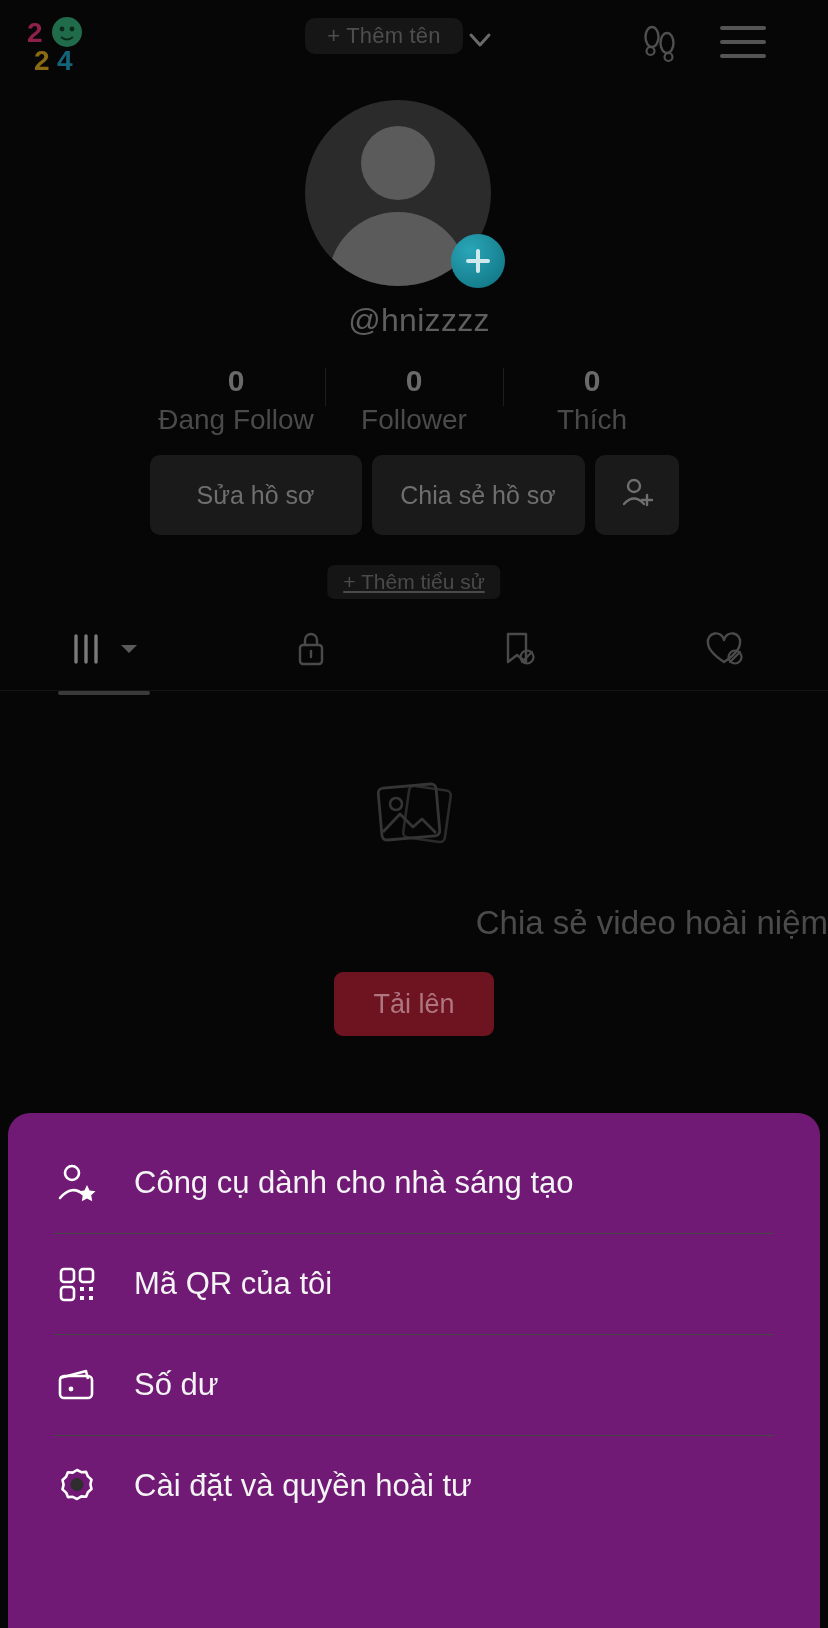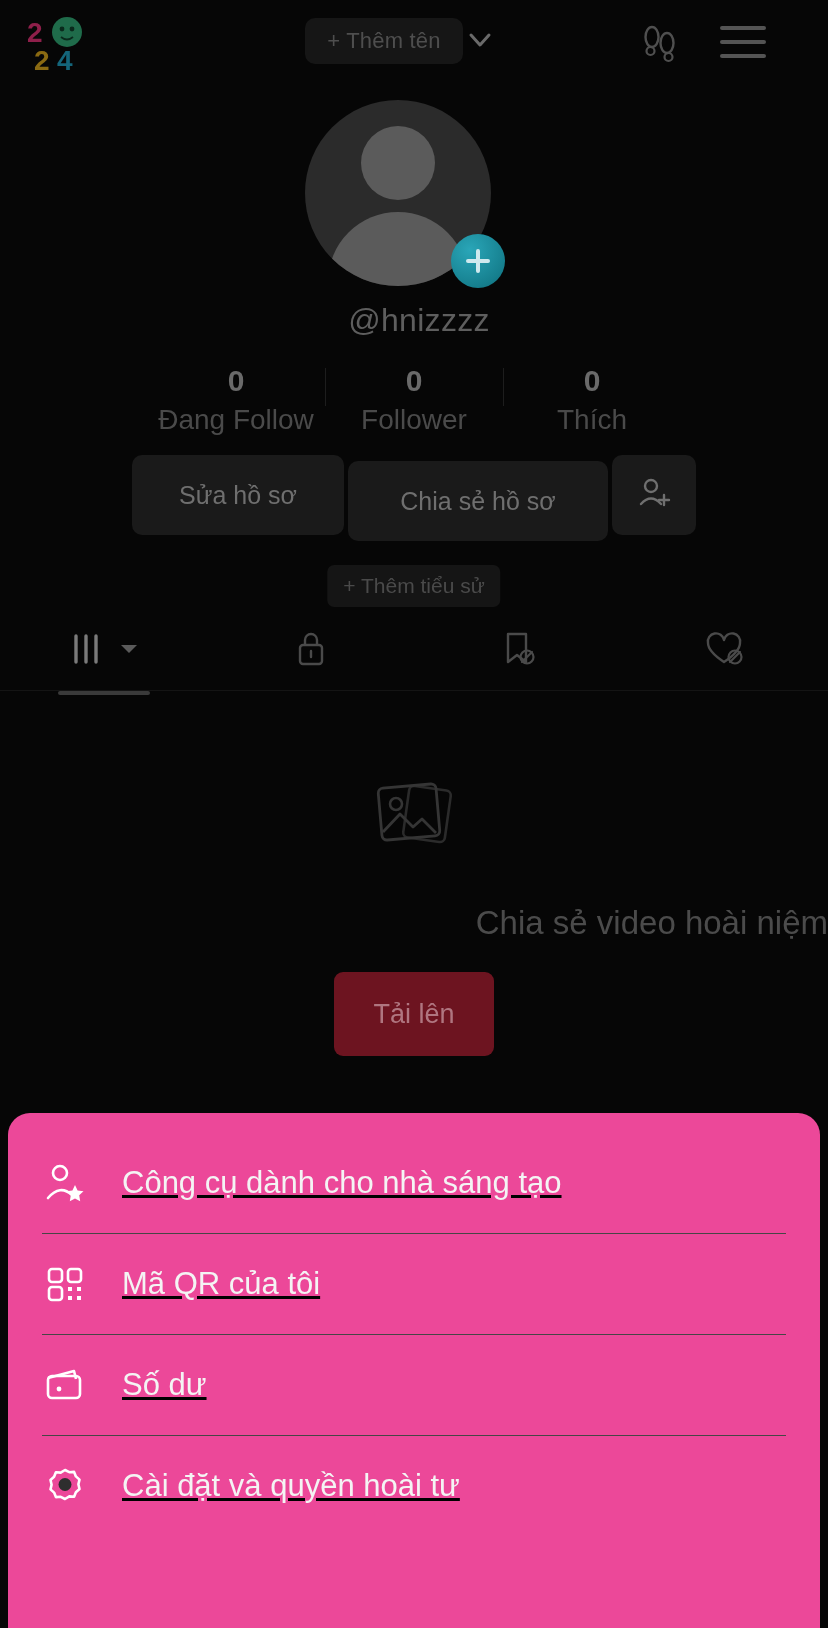"+ Thêm tên" .name-chip { height: 46px -> 36px }
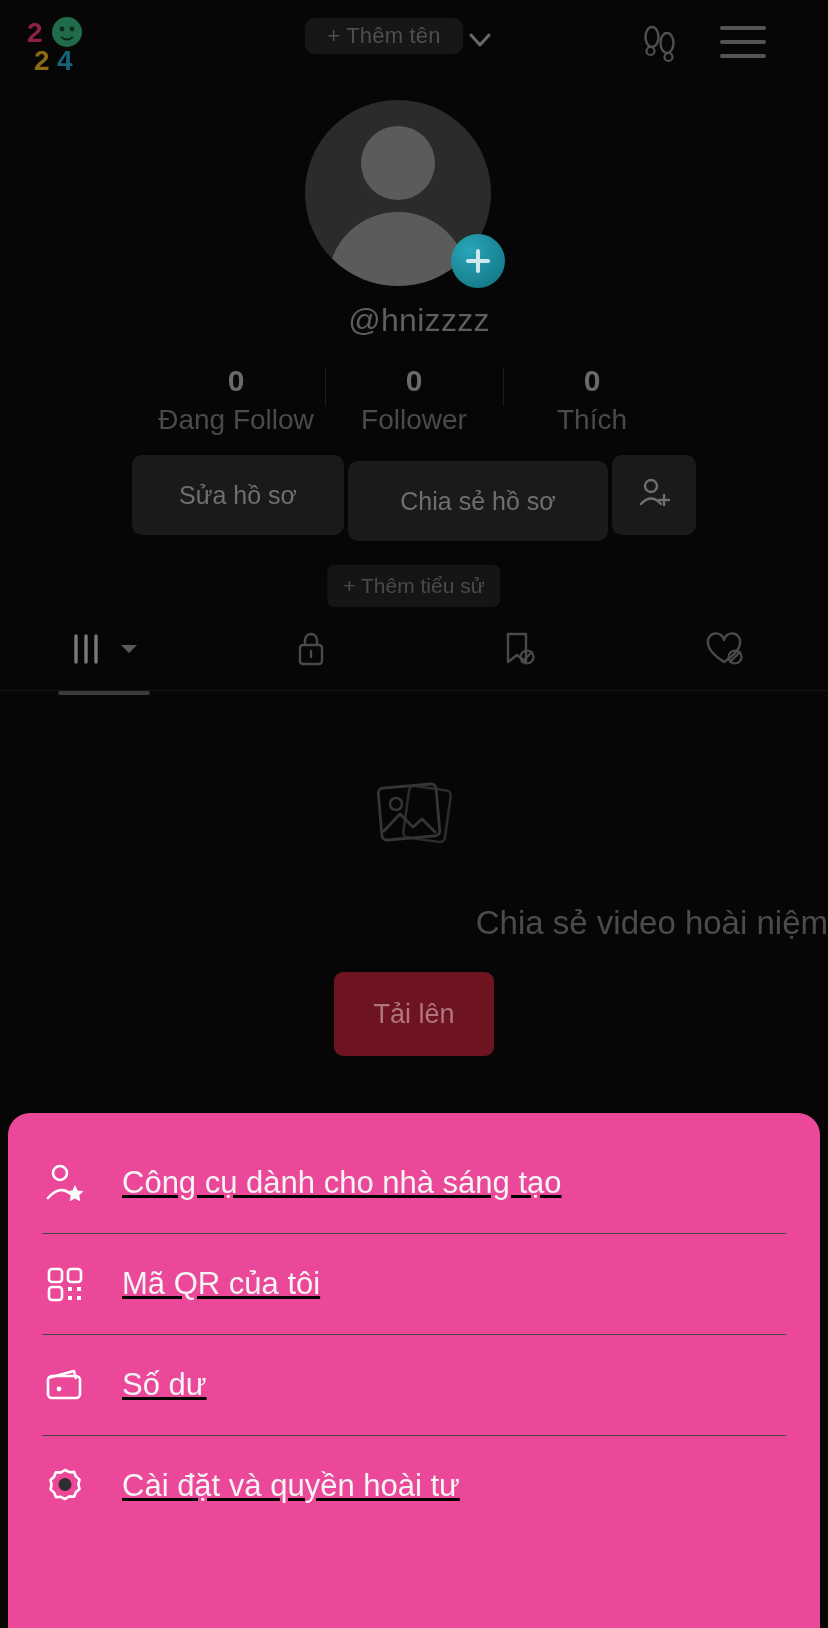"Sửa hồ sơ" .actions { gap: 4px -> 10px }
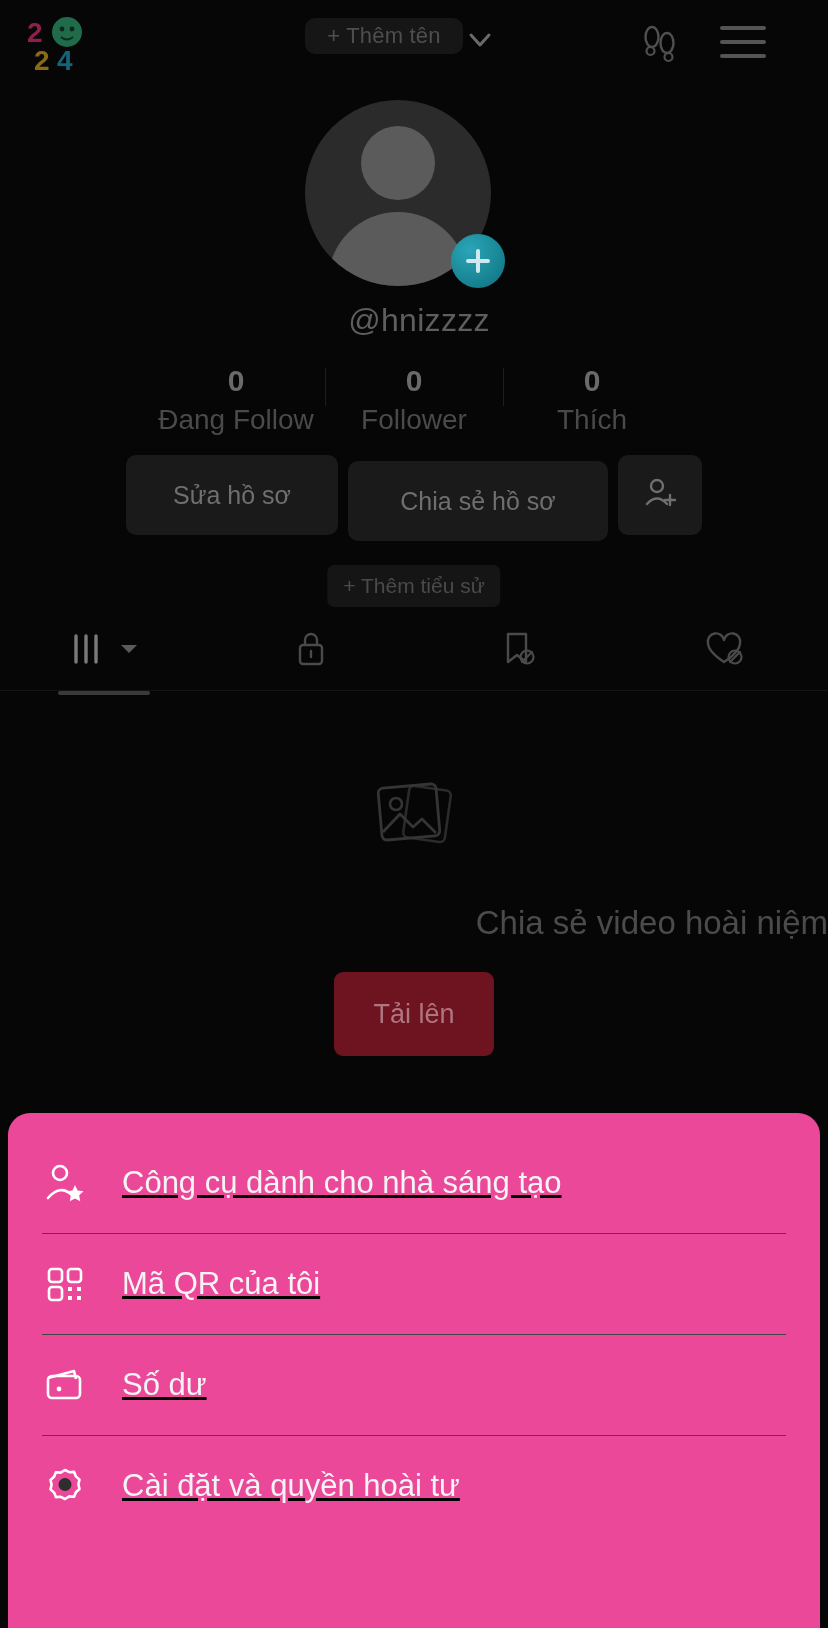"Chia sẻ hồ sơ" .btn-share { margin-top: 6px -> none; width: 260px -> 213px }
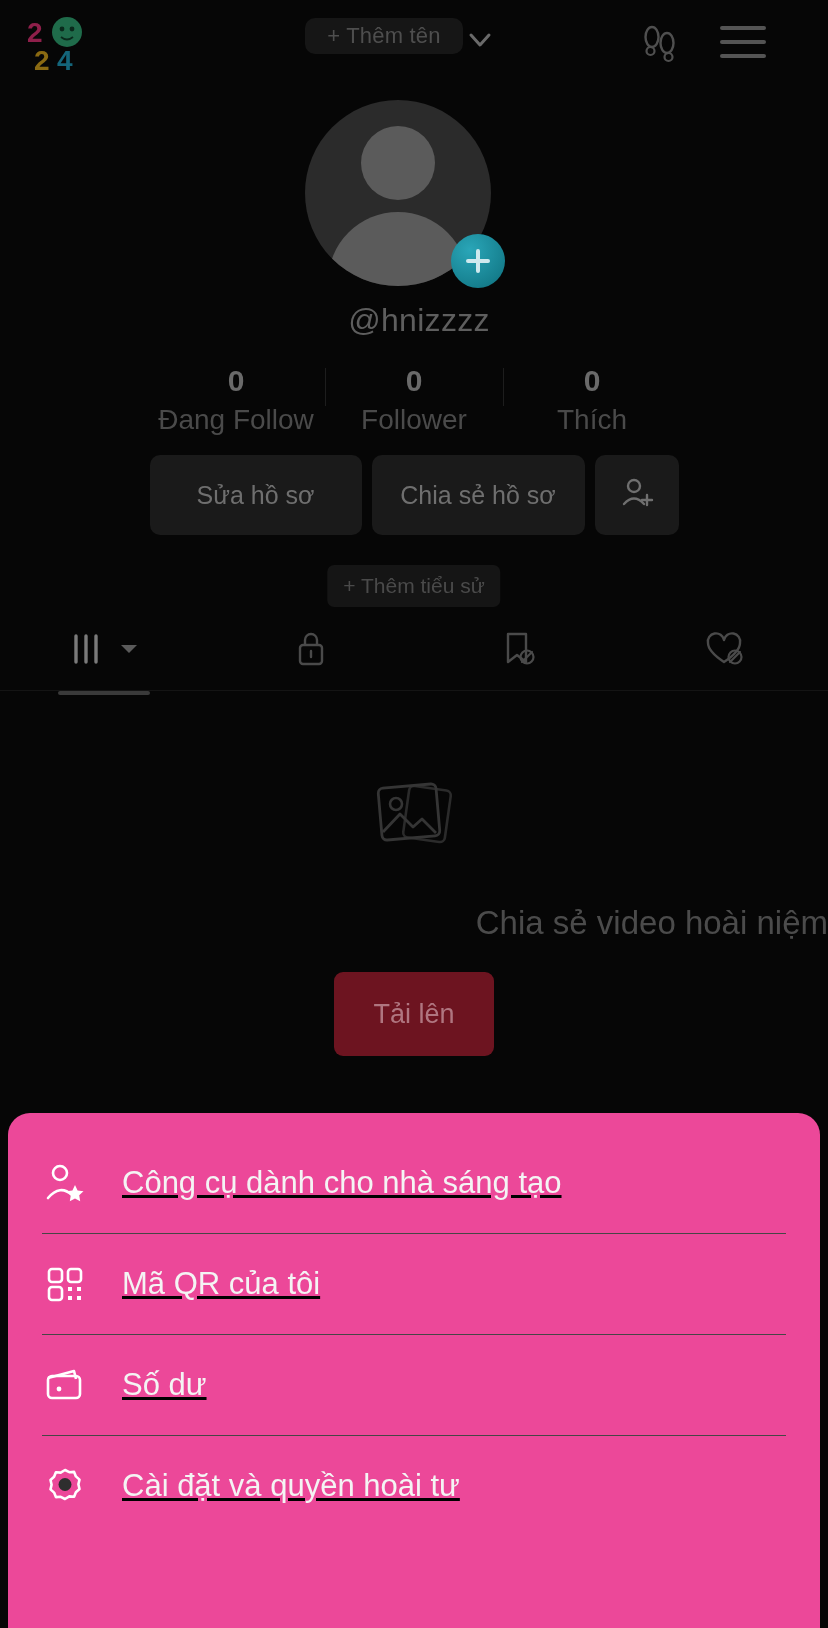"+ Thêm tiểu sử" .bio-chip { height: 42px -> 34px; text-decoration: none -> underline }
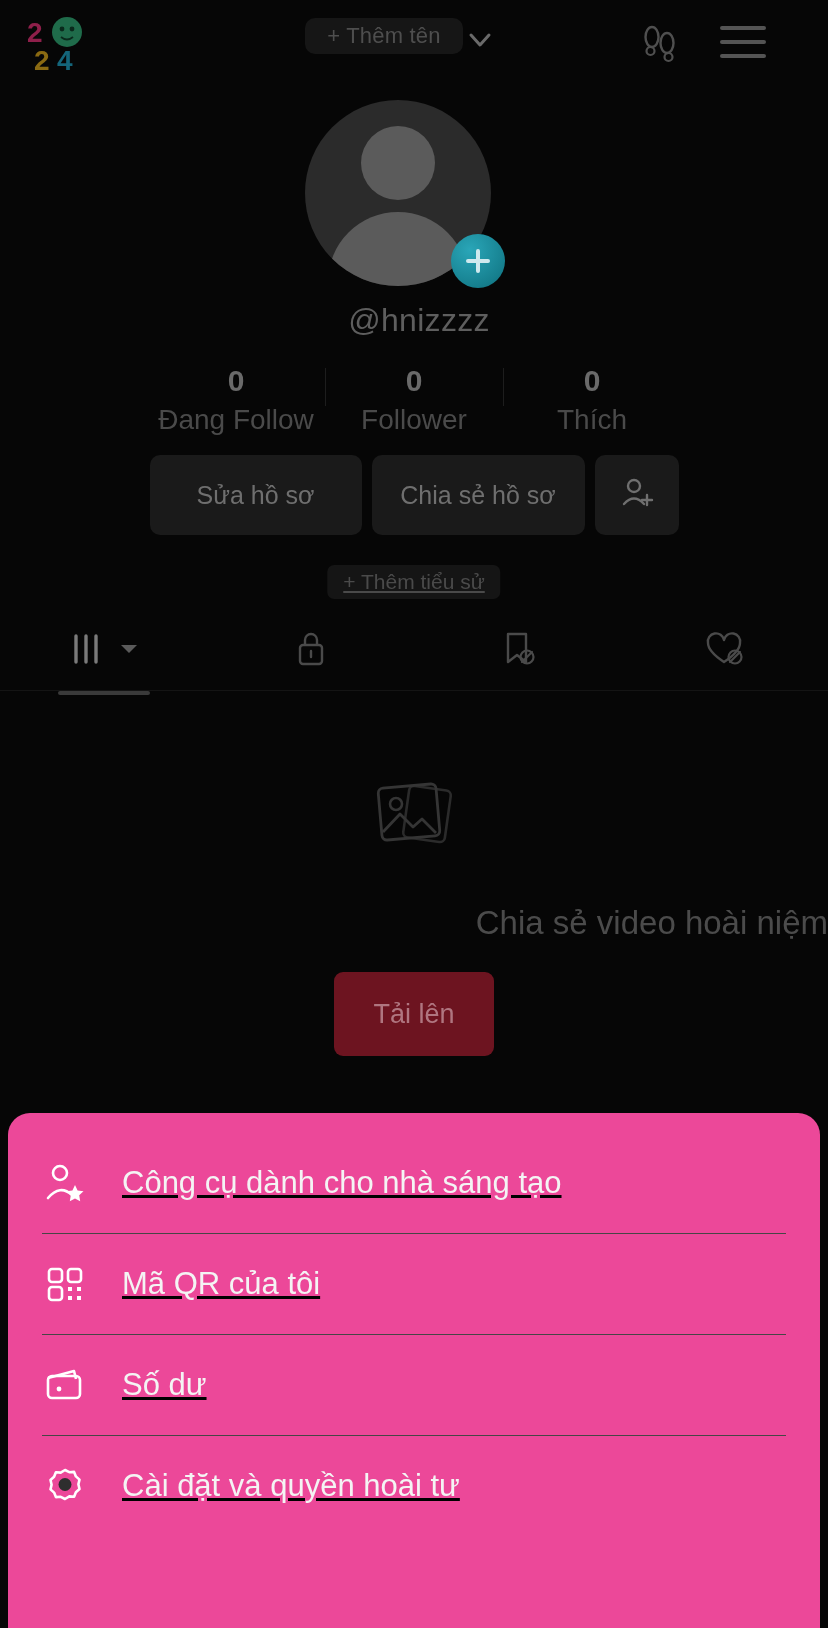"Tải lên" .upload-btn { height: 84px -> 64px }
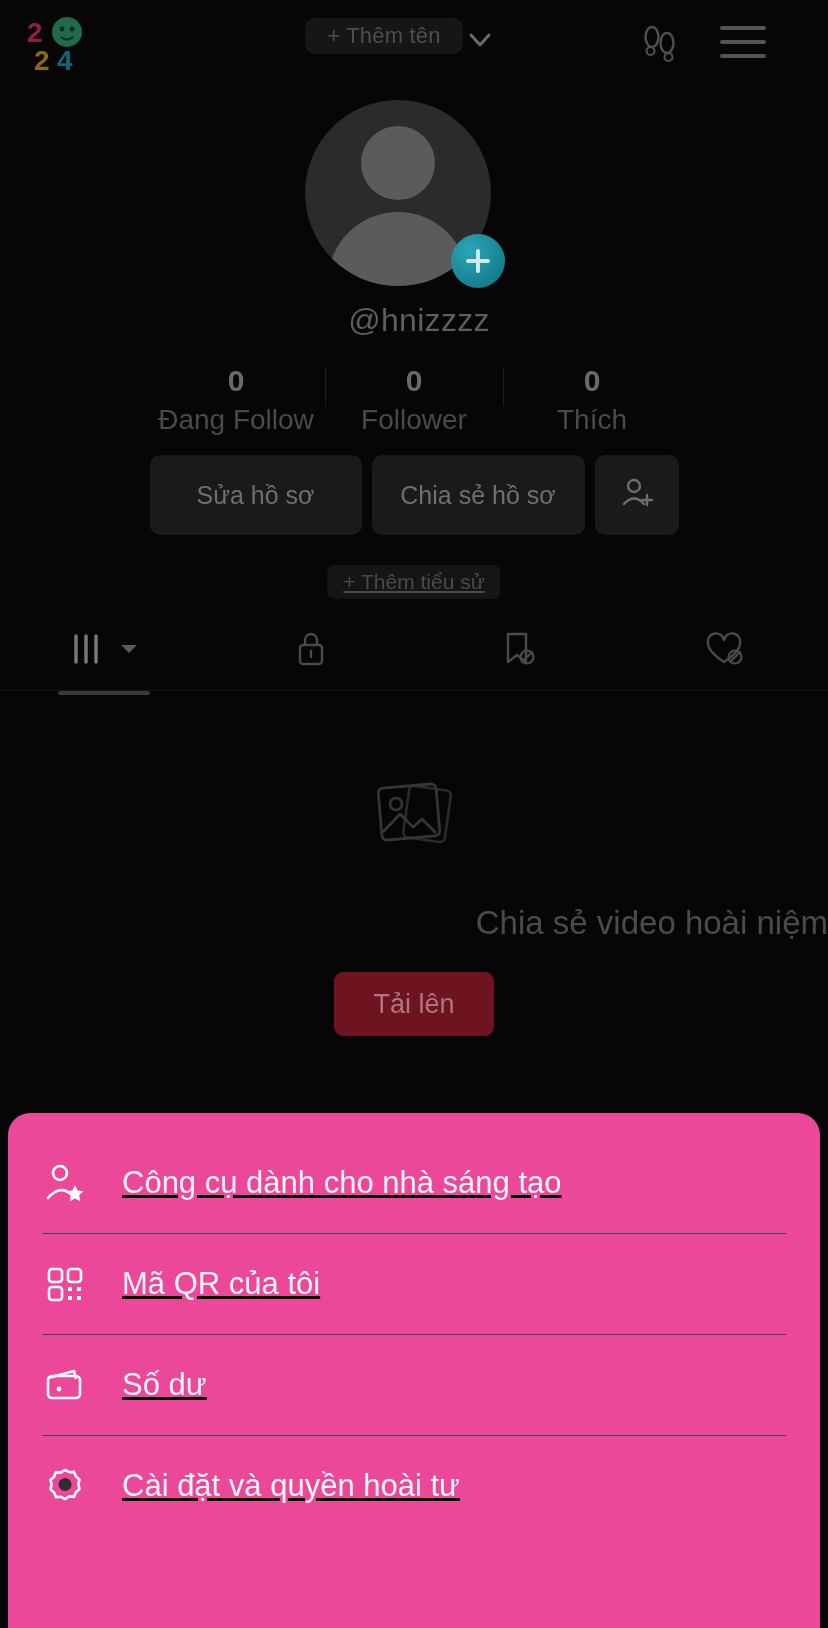"Công cụ dành cho nhà" #sheet { background: #ec4899 -> #701a75; padding: 0 34px -> 0 46px; text-decoration: underline -> none }
